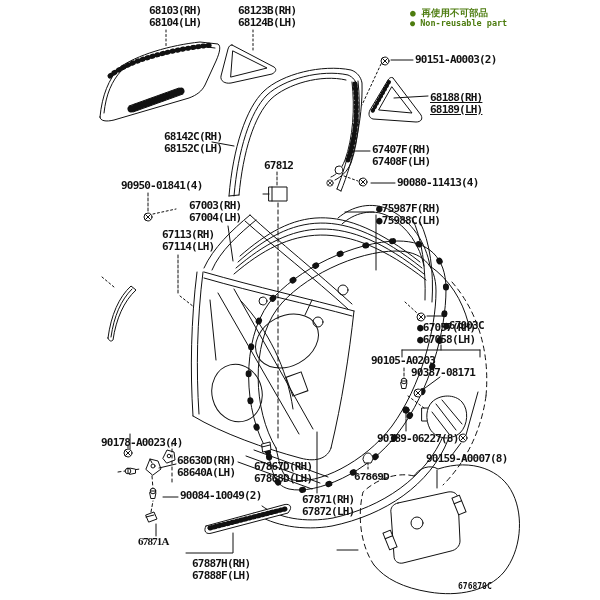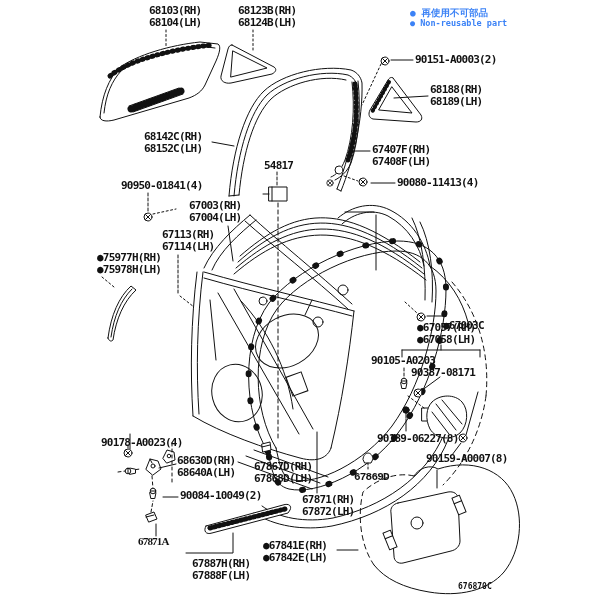"● 再使用不可部品" .legend { color: #3b82f6 -> #4d7c0f }
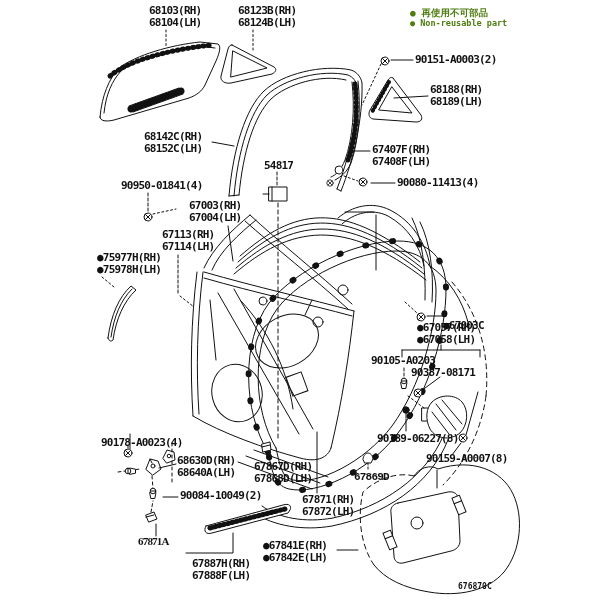"68188(RH)" div.plabel { text-decoration: none -> underline; top: 84px -> 92px }
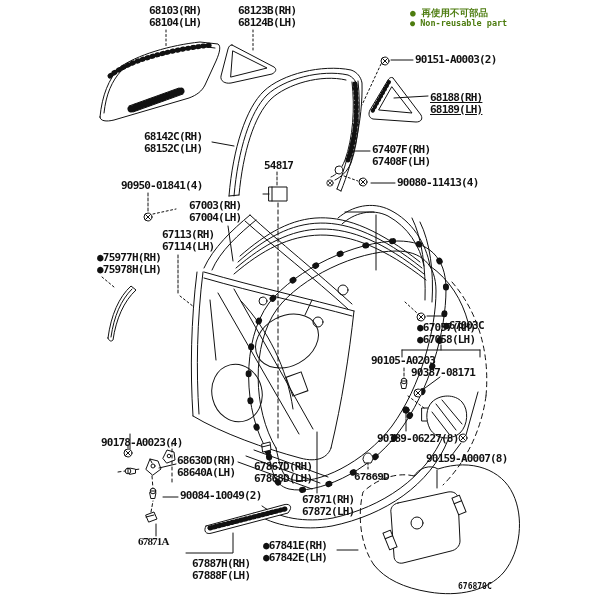"68142C(RH)" div.plabel { left: 144px -> 164px }
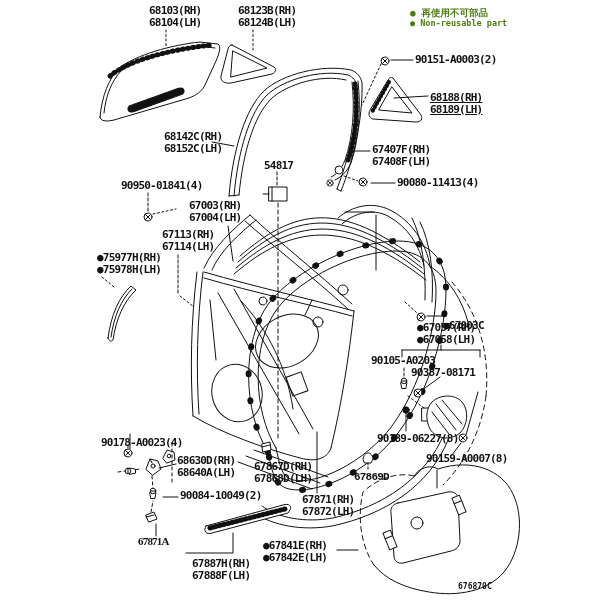"54817" div { text: 54817 -> 67812 }
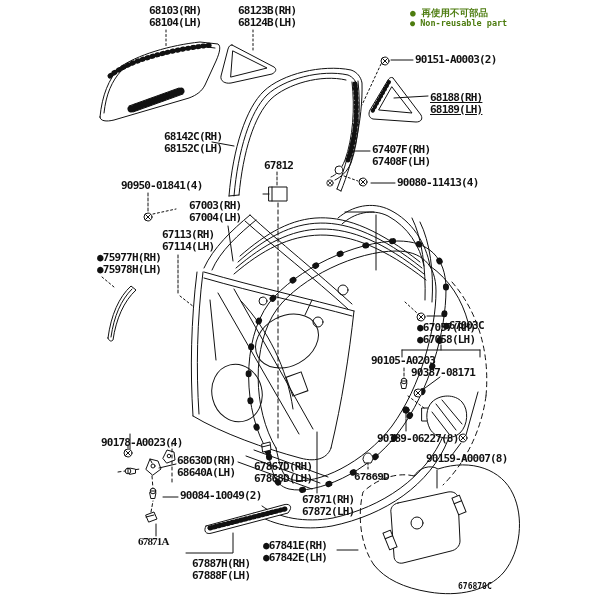"●75987F(RH)" div.plabel { html: none -> <div> <div>●75987F(RH)</div> <div>●75988C(LH)</div> </div> }
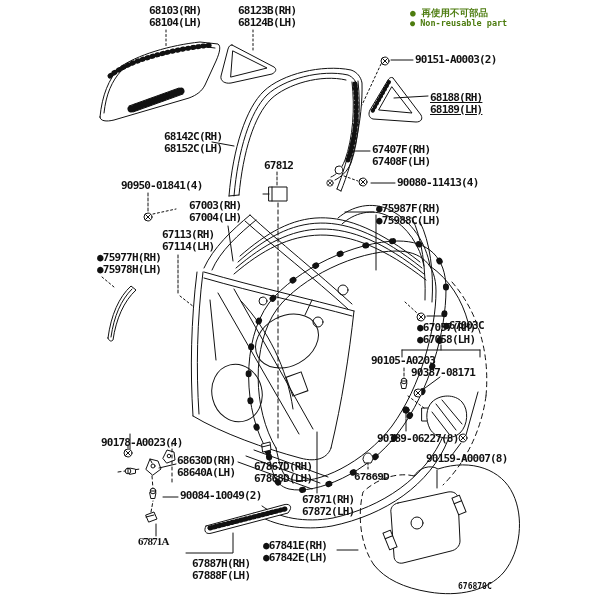"●75977H(RH)" div.plabel { html: <div> <div>●75977H(RH)</div> <div>●75978H(LH)</div> </div> -> none }
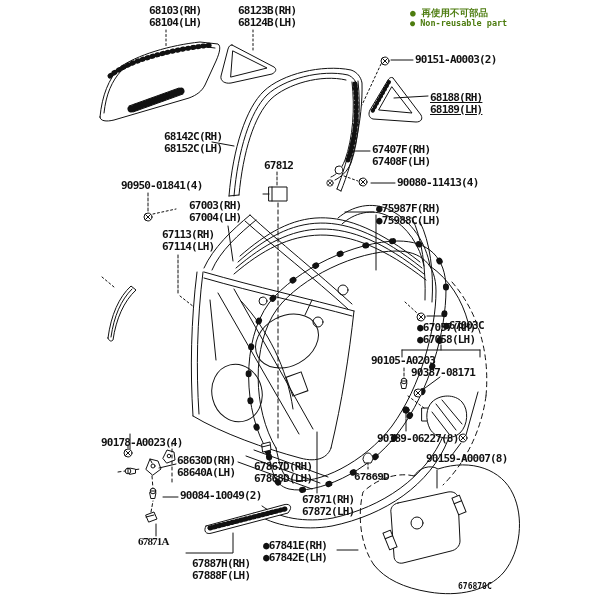"●67841E(RH)" div.plabel { html: <div> <div>●67841E(RH)</div> <div>●67842E(LH)</div> </div> -> none }
